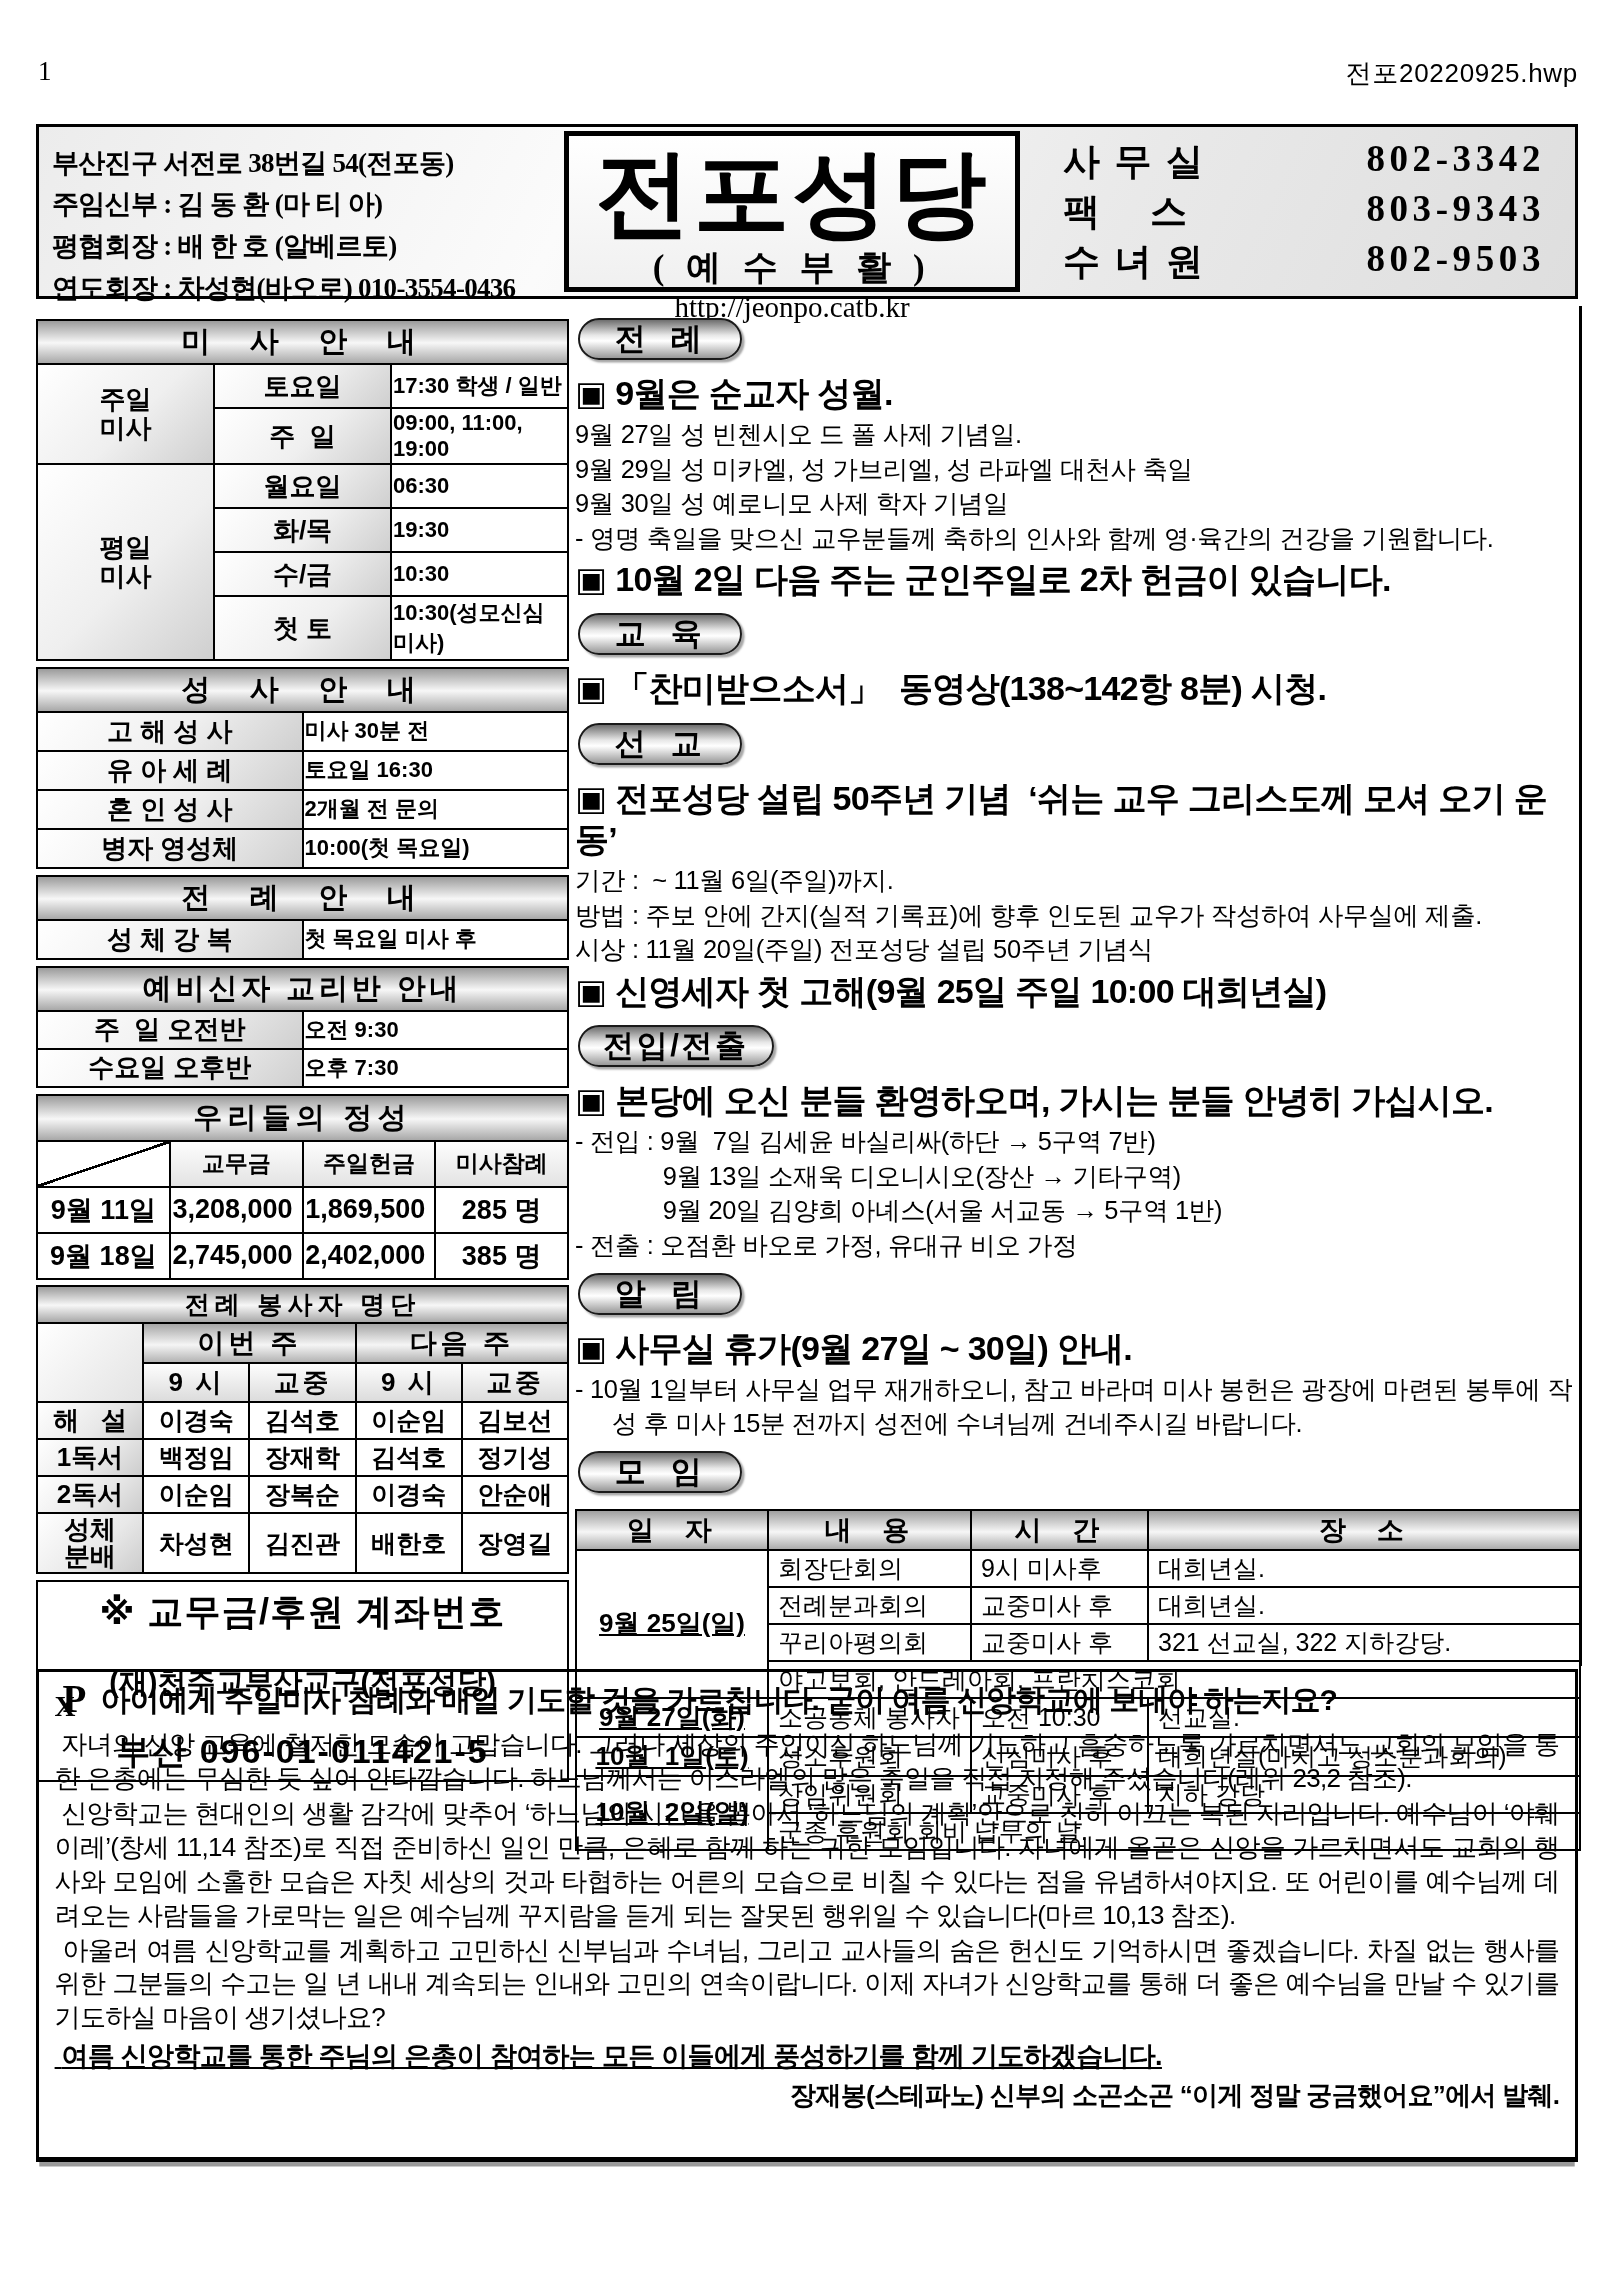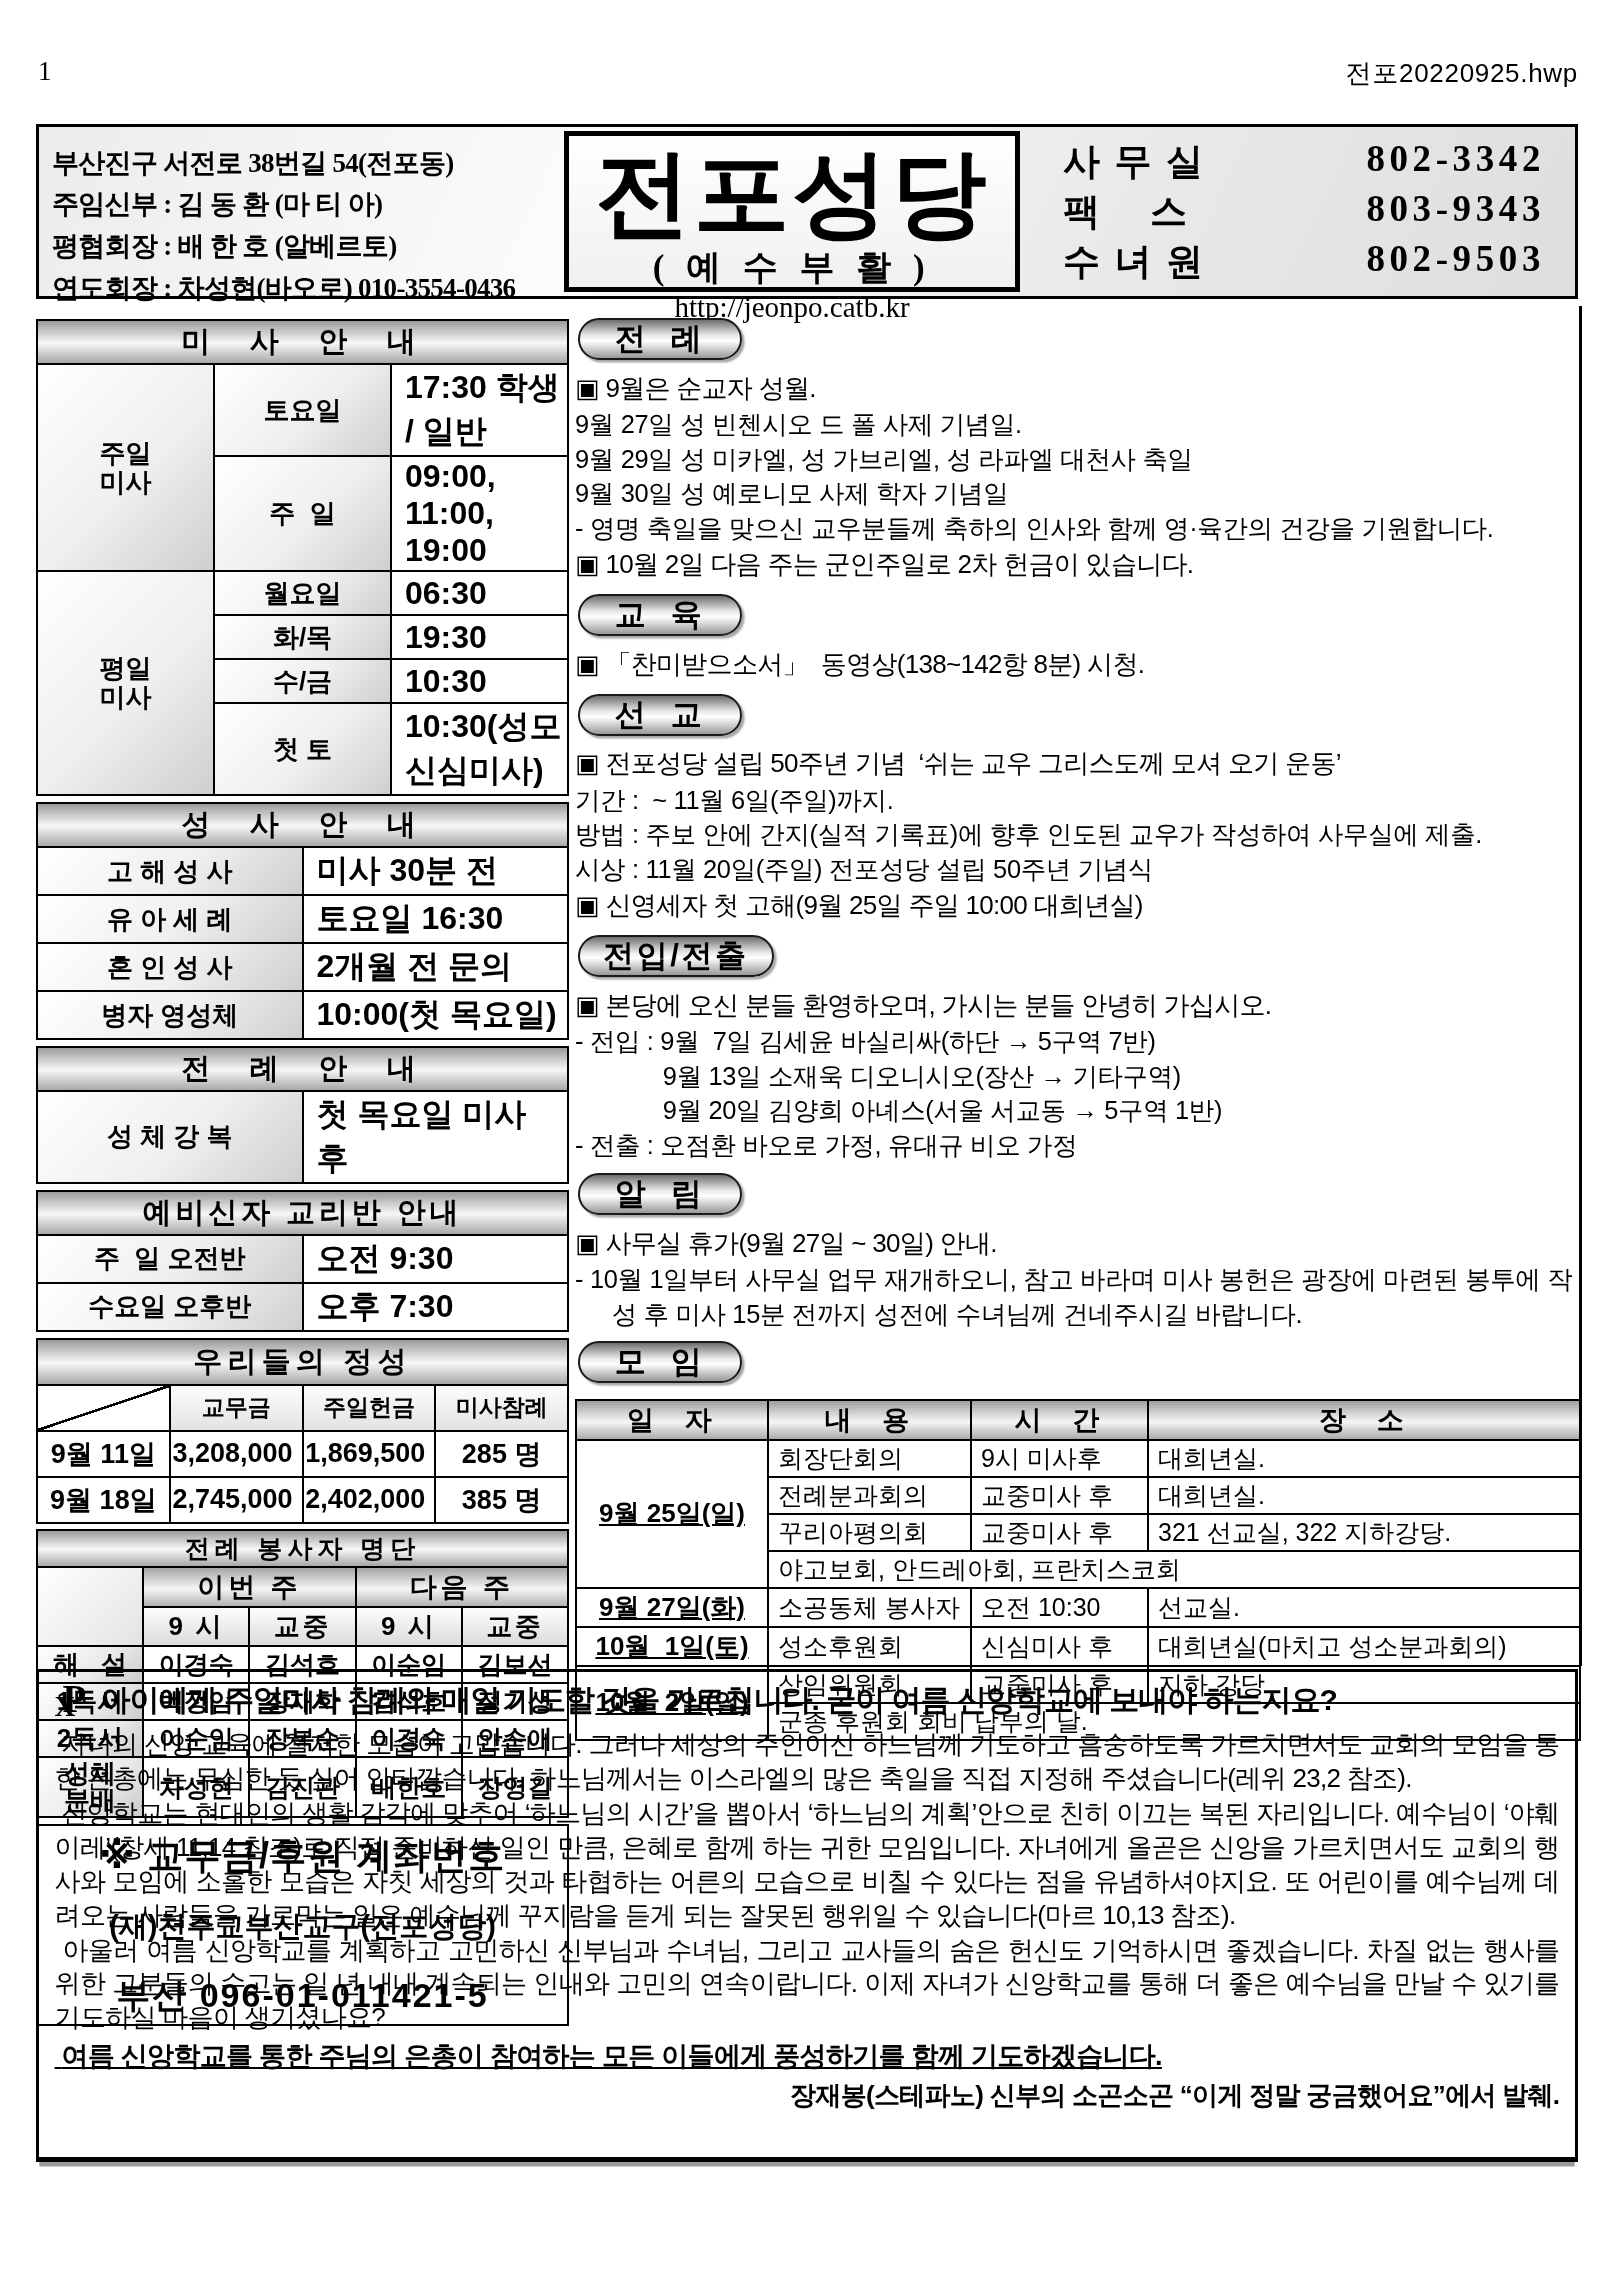"17:30 학생 / 일반" .val { font-size: 32px -> 22px; padding-left: 13px -> 1px }
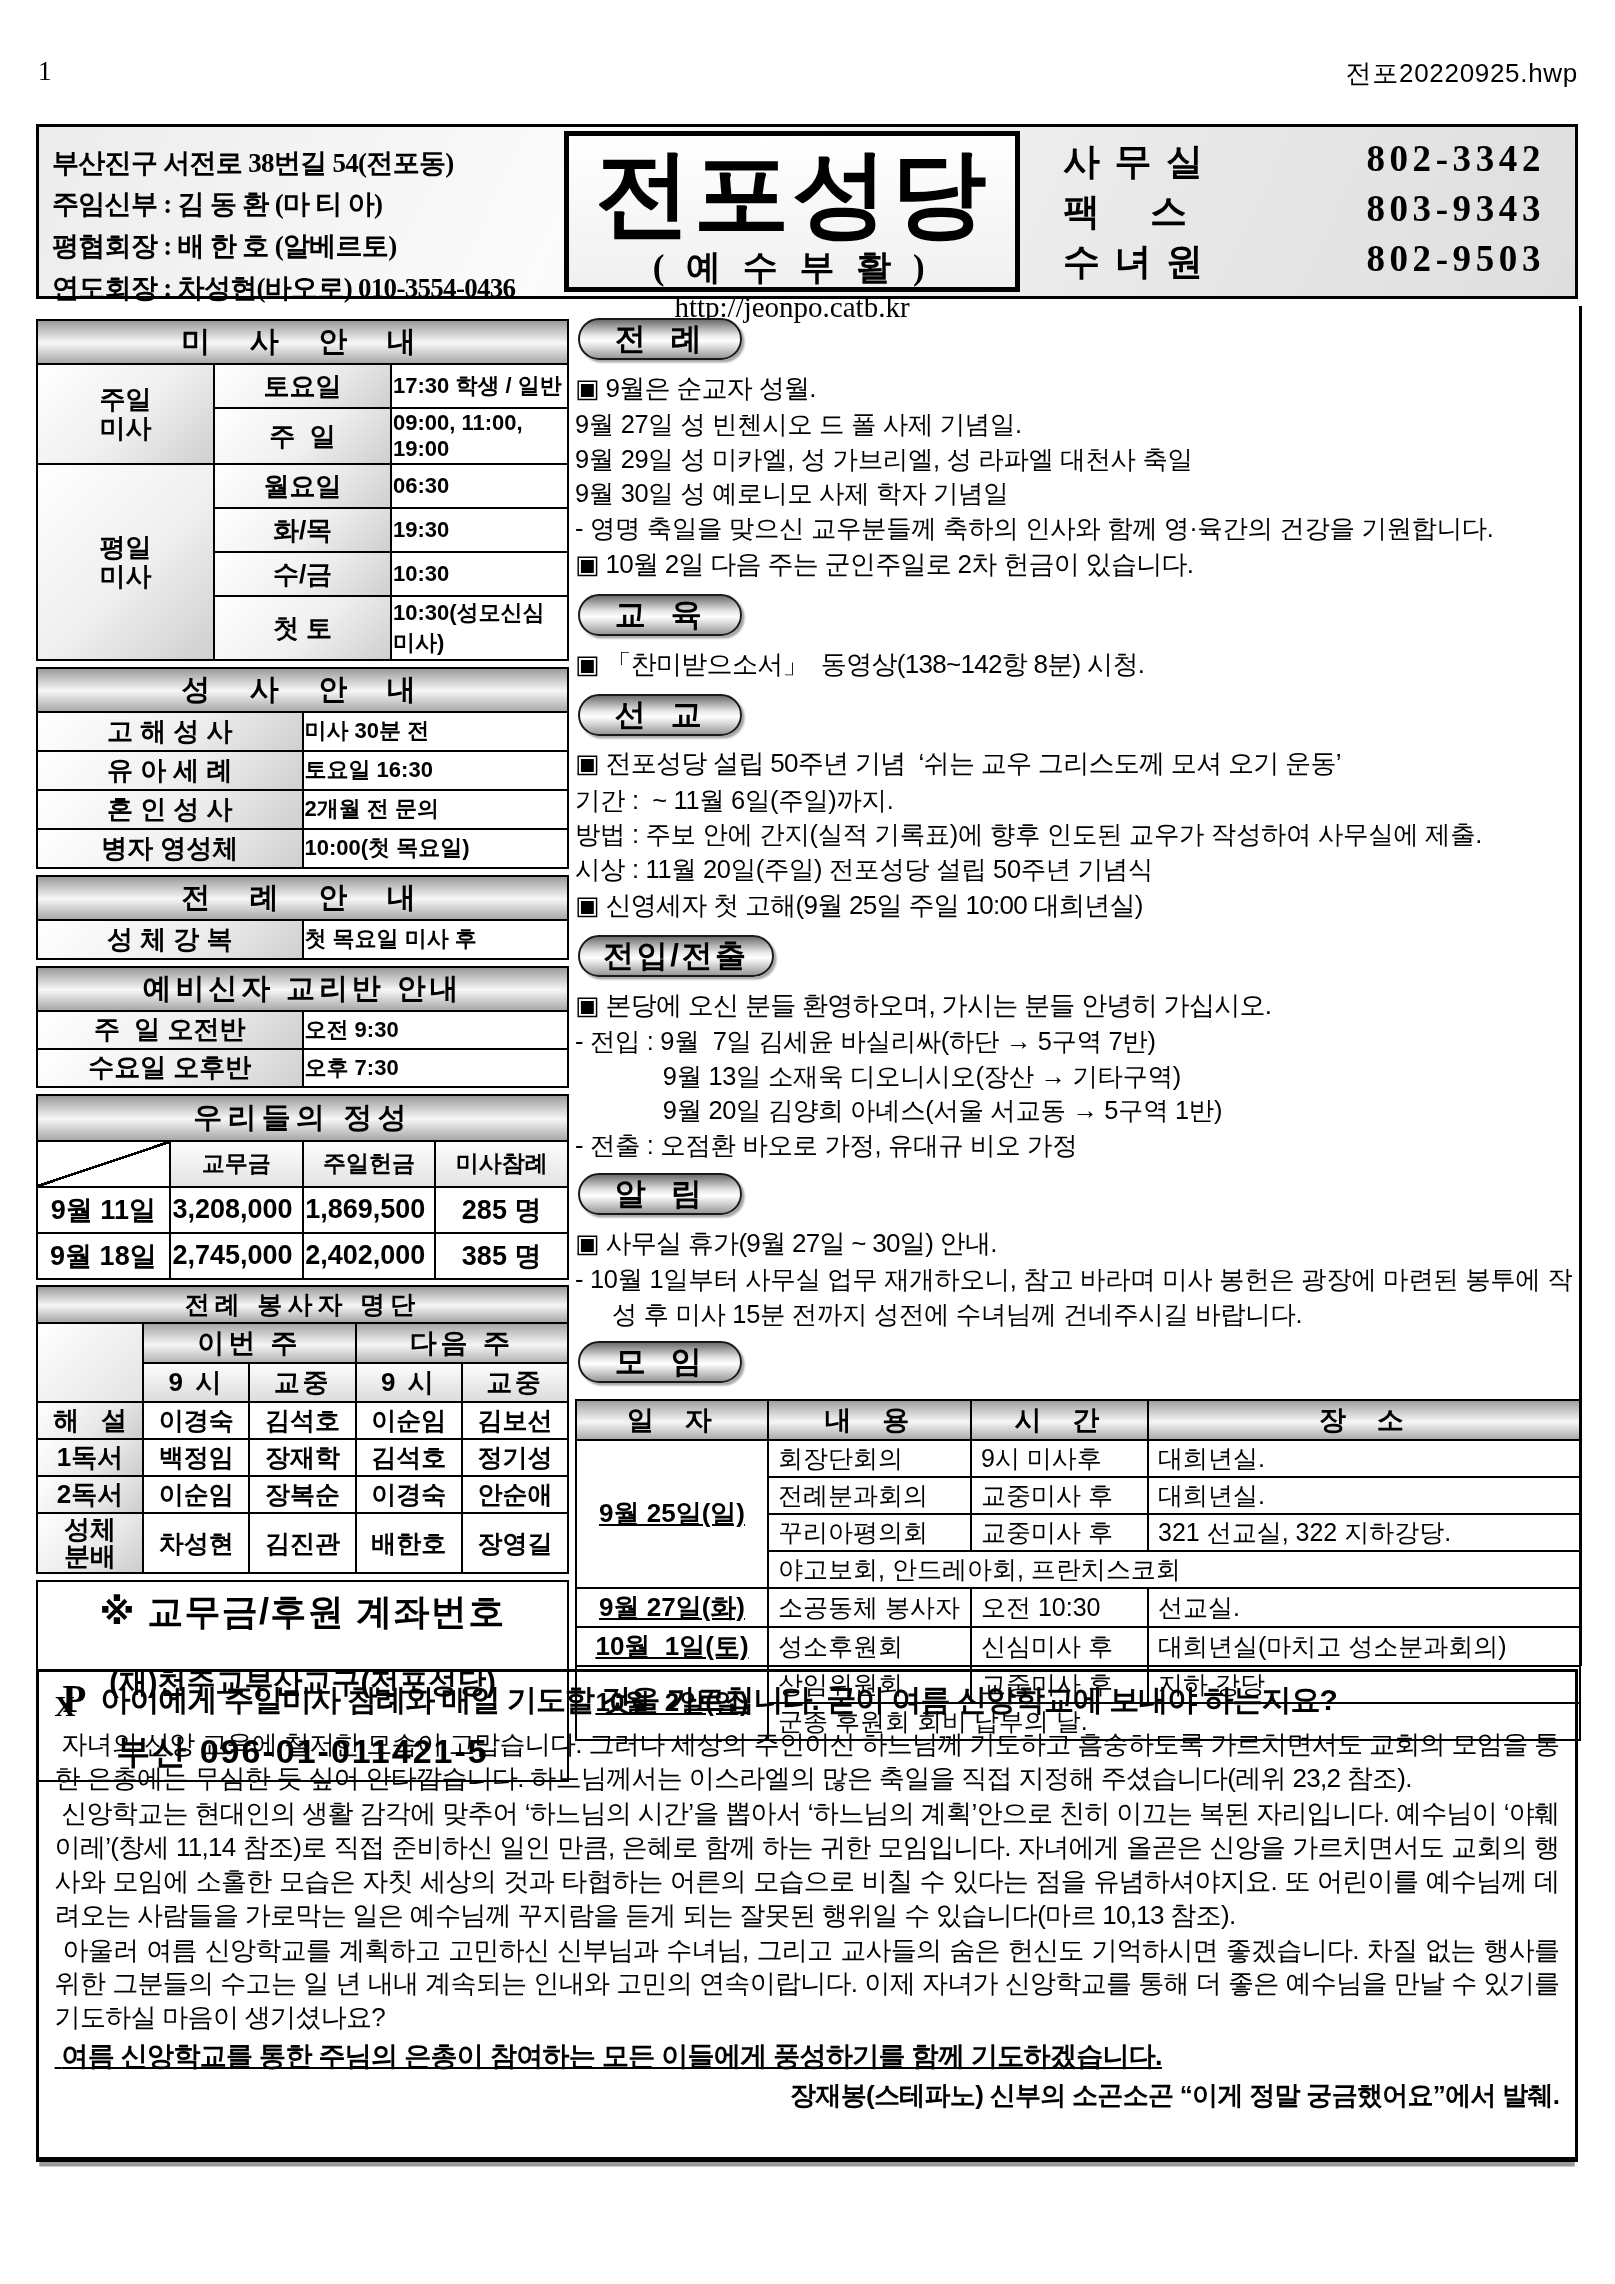"▣ 9월은 순교자 성월." .h1 { font-size: 26px -> 34px; font-weight: normal -> bold }
